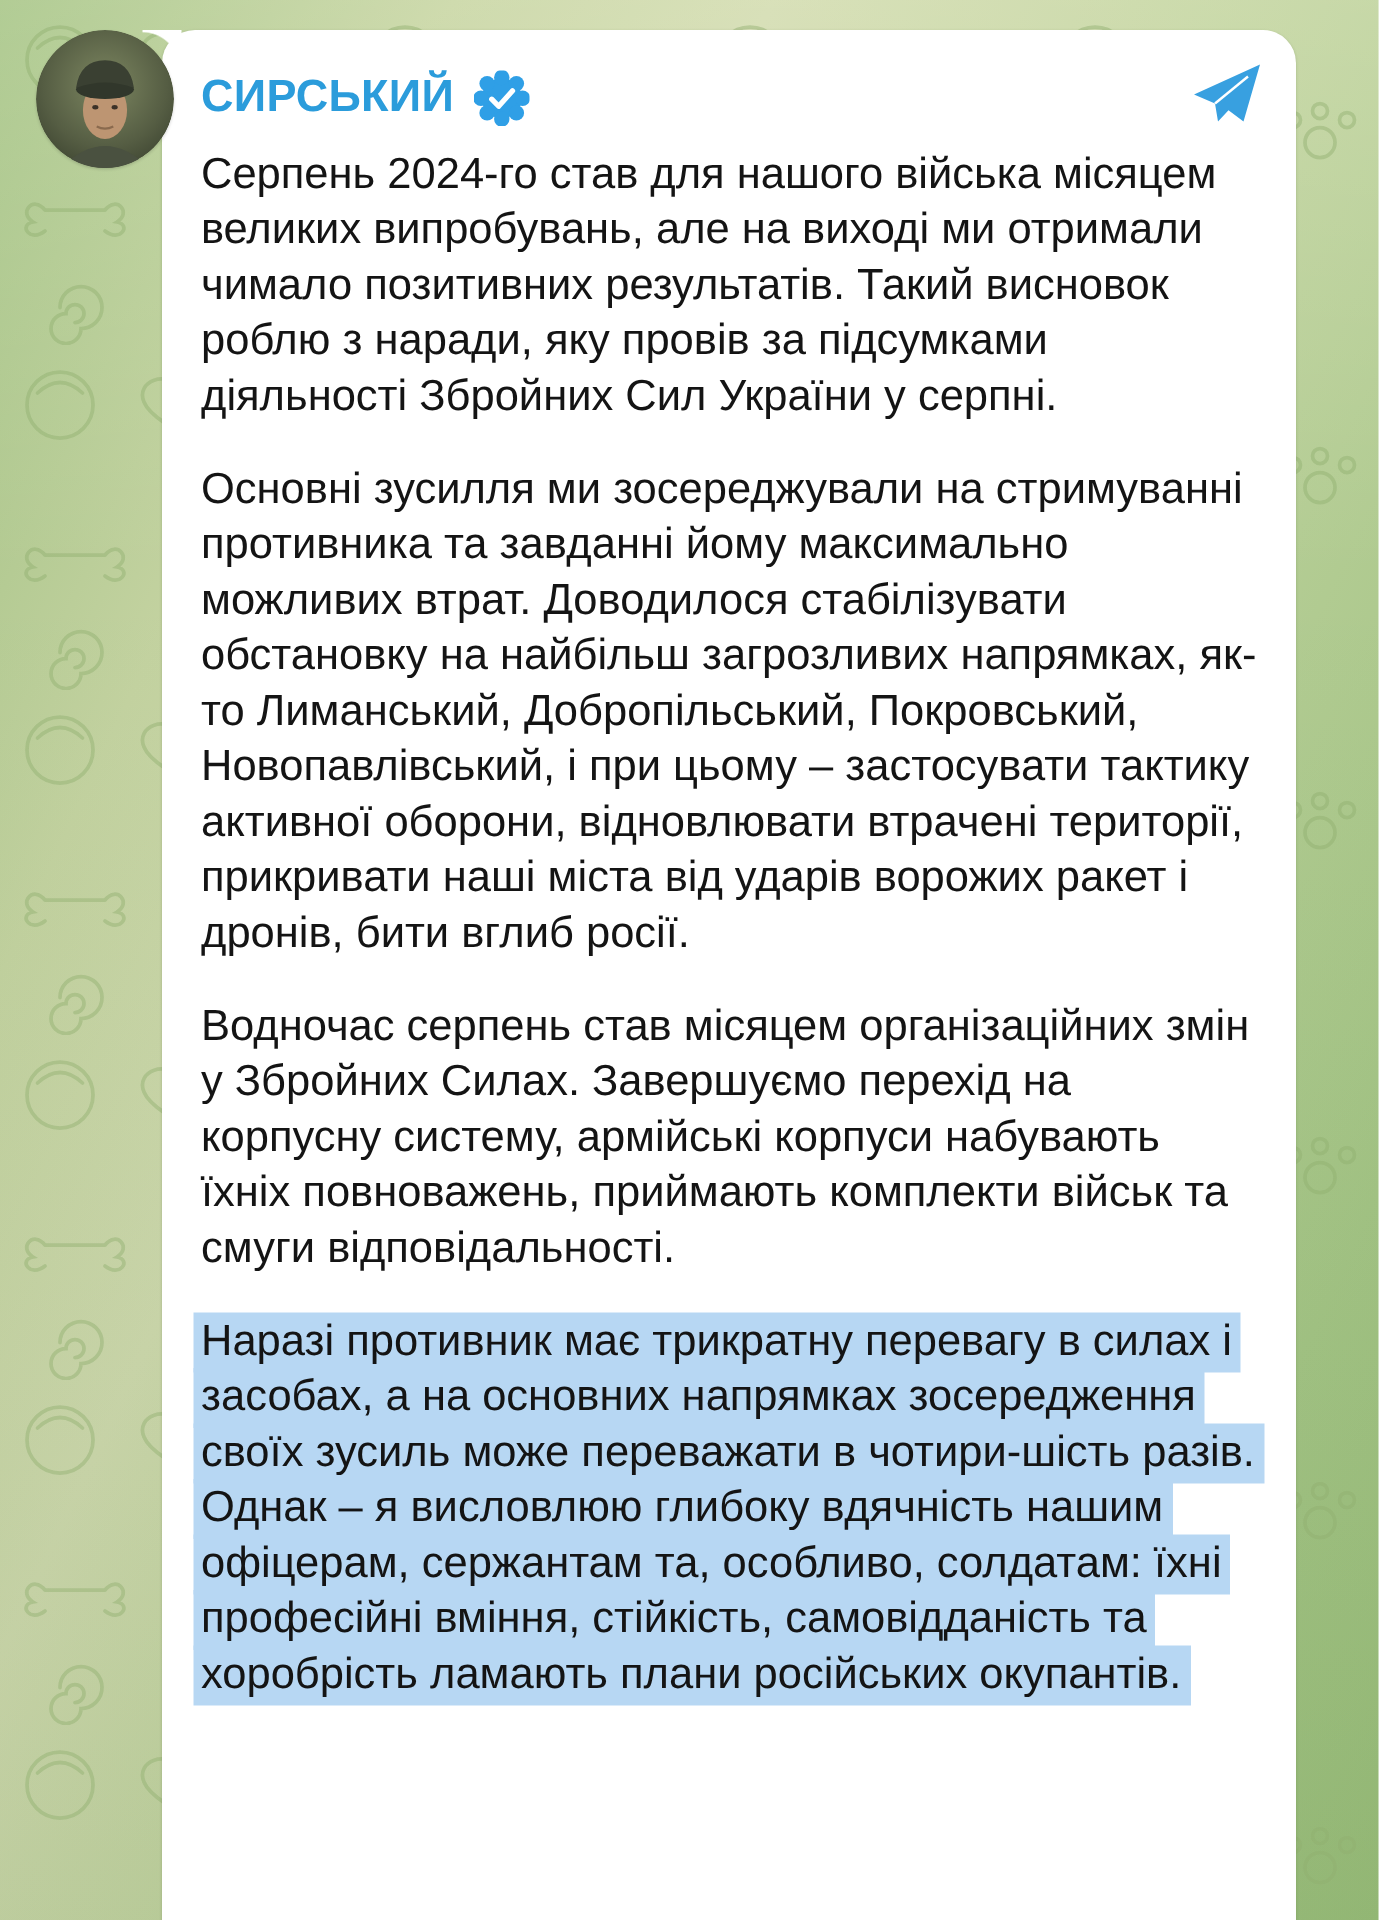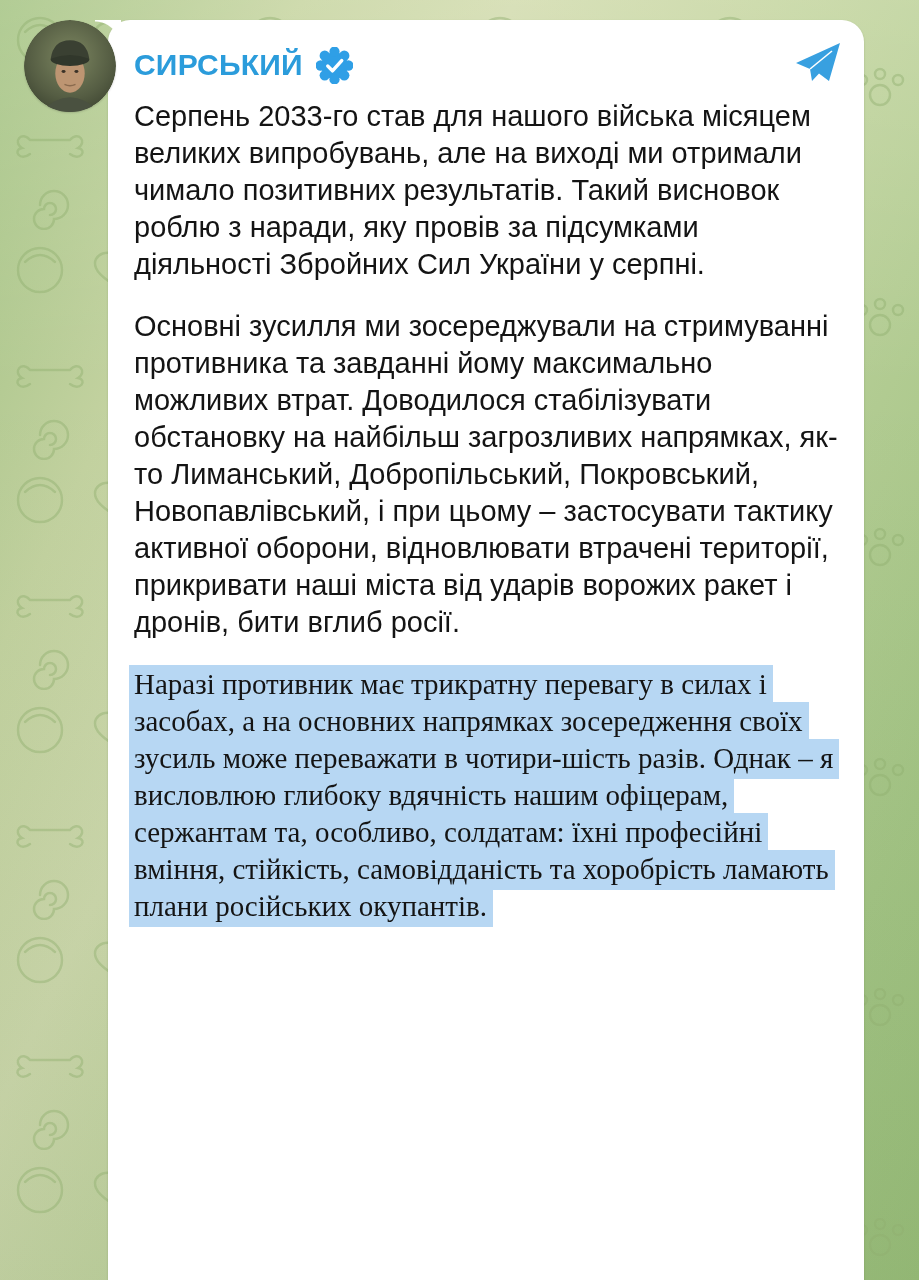"Серпень 2033-го став для нашого" p { text: 2033-го -> 2024-го }
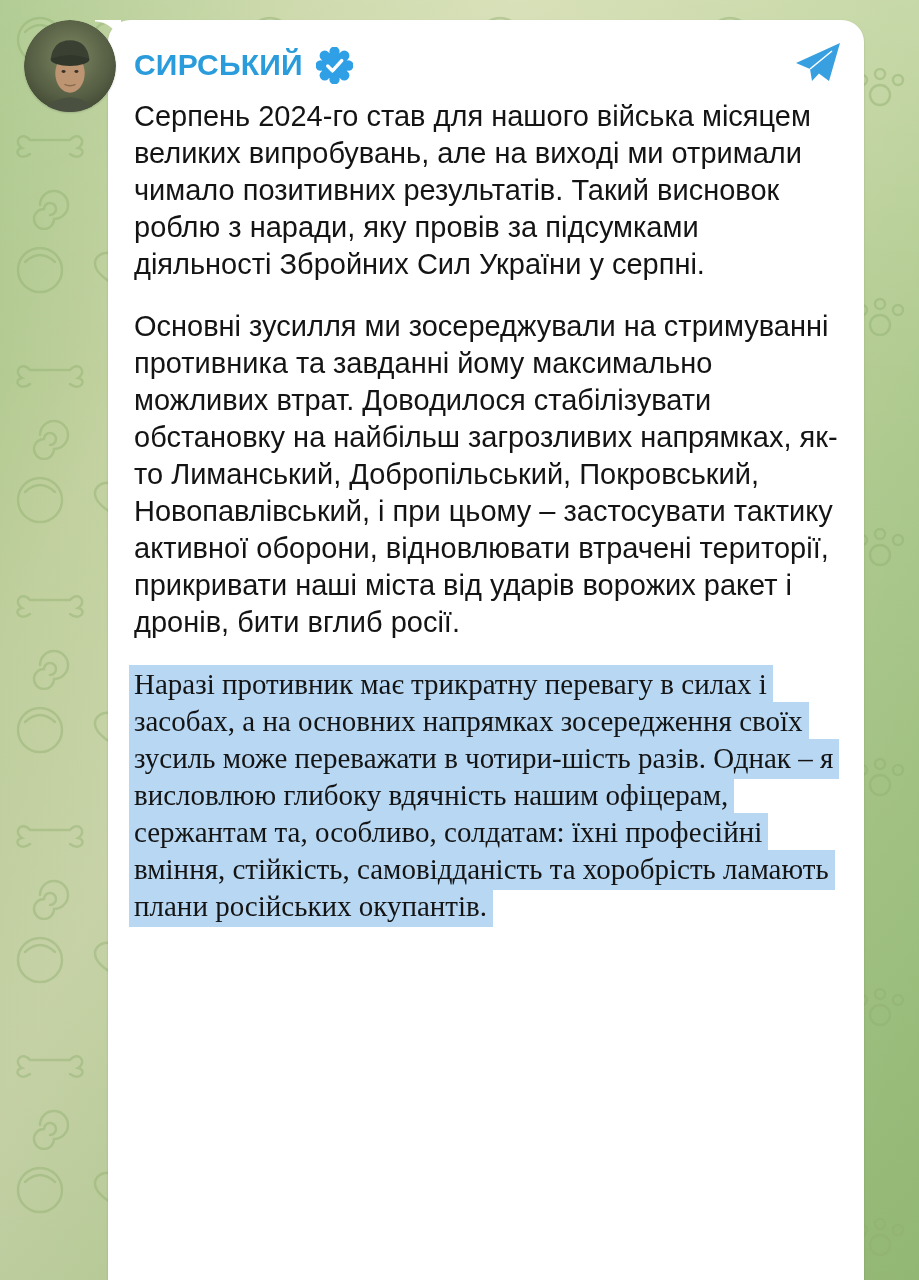"Водночас серпень став місяцем" p { html: none -> <p>Водночас серпень став місяцем організаційних змін у Збройних Силах. Завершуємо перехід на корпусну систему, армійські корпуси набувають їхніх повноважень, приймають комплекти військ та смуги відповідальності.</p> }
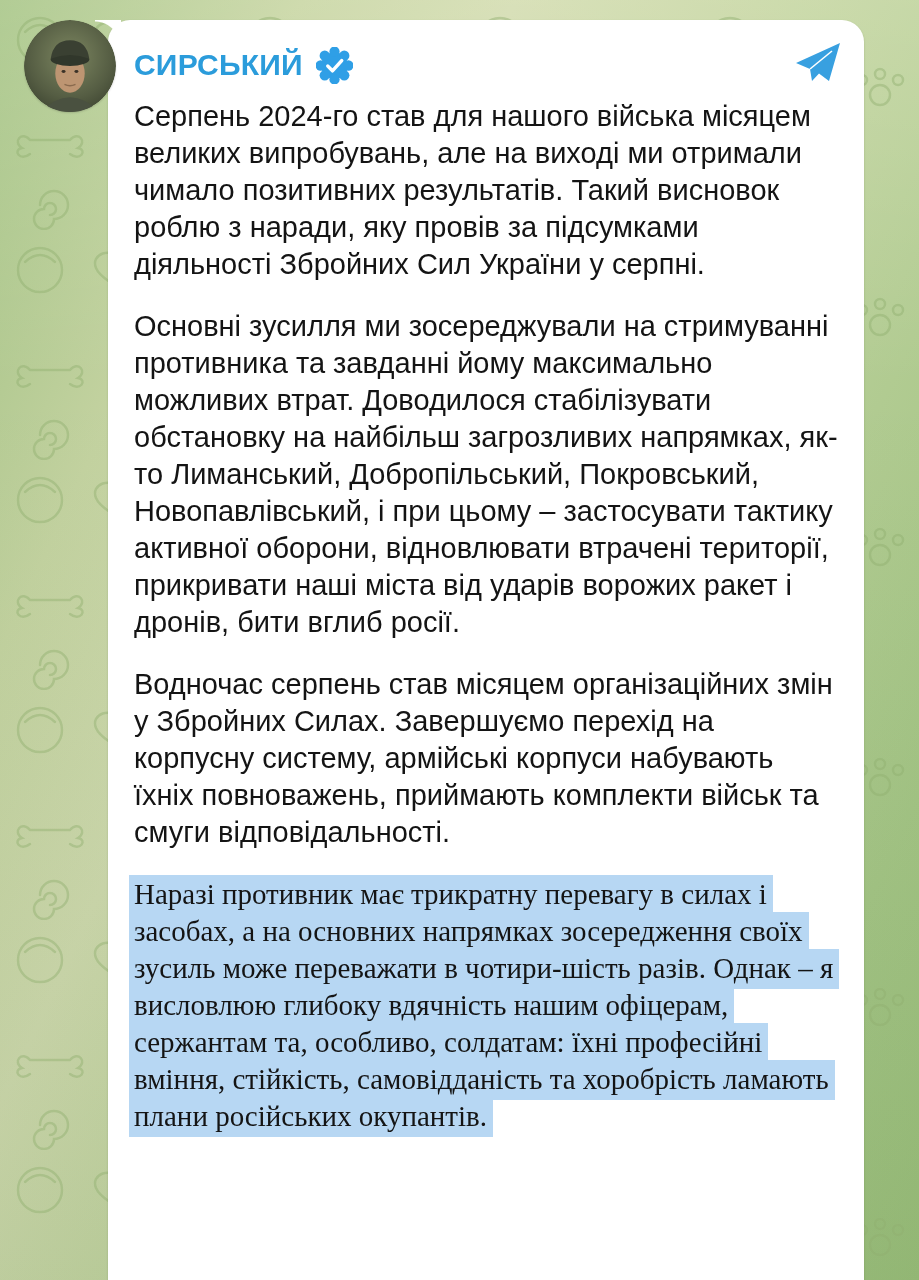"Наразі противник має трикратну перевагу" .text p:last-child { font-family: Liberation Serif, serif -> none }
